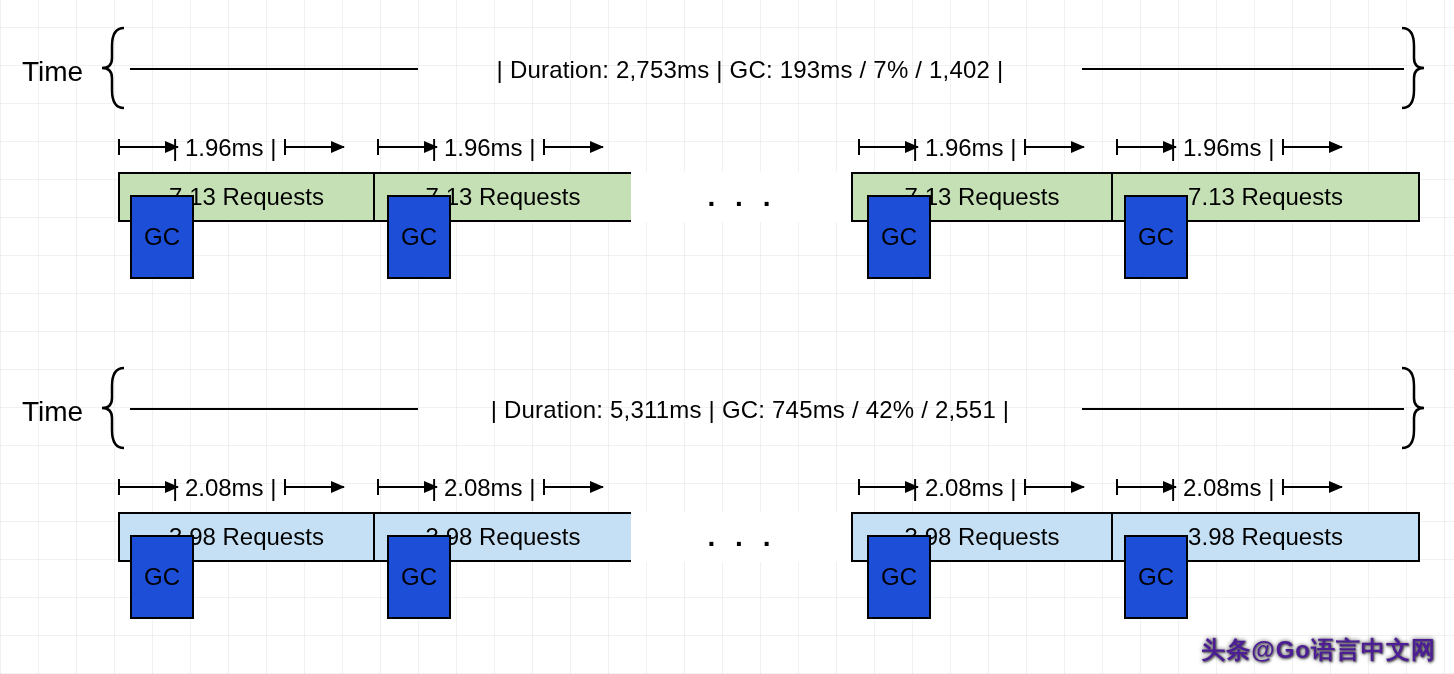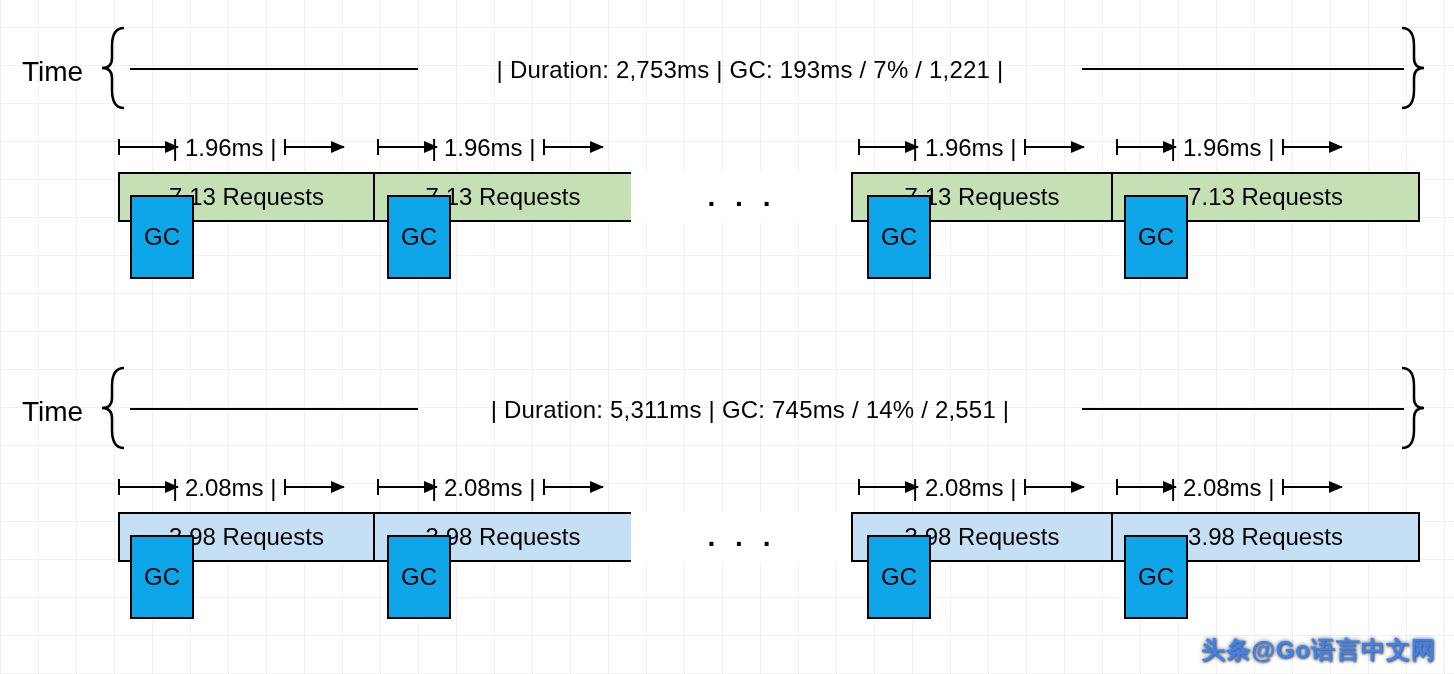"| Duration: 2,753ms | GC:" div.summary { text: 1,221 -> 1,402 }
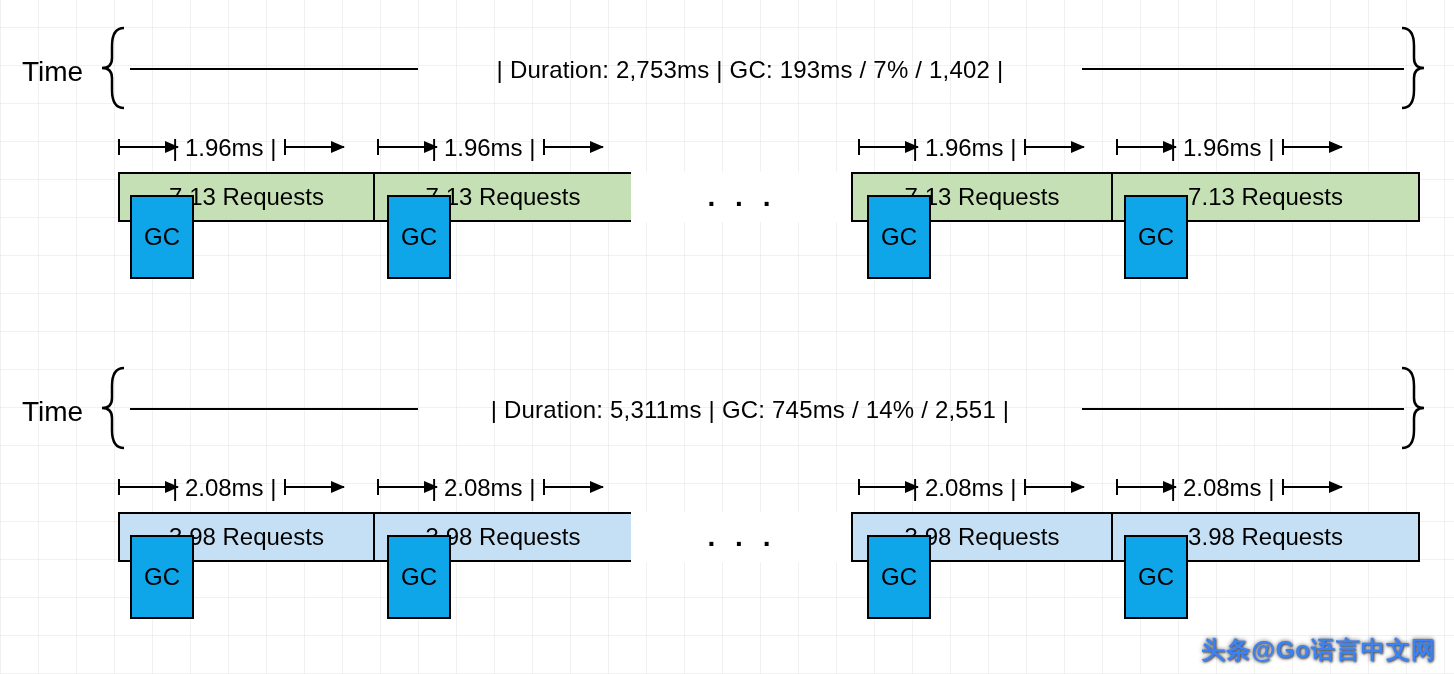"GC" .gc-box { background: #0ea5e9 -> #1d4ed8 }
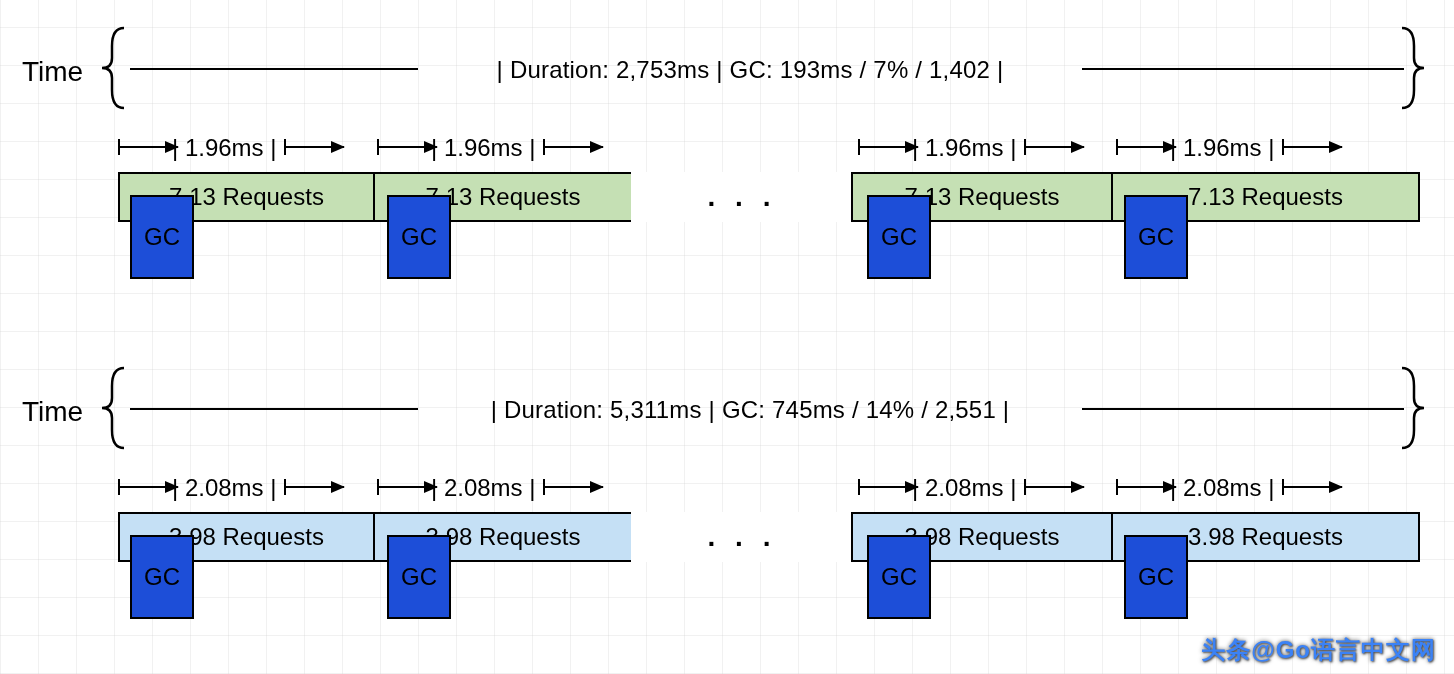"| Duration: 5,311ms | GC:" div.summary { text: 14% -> 42% }
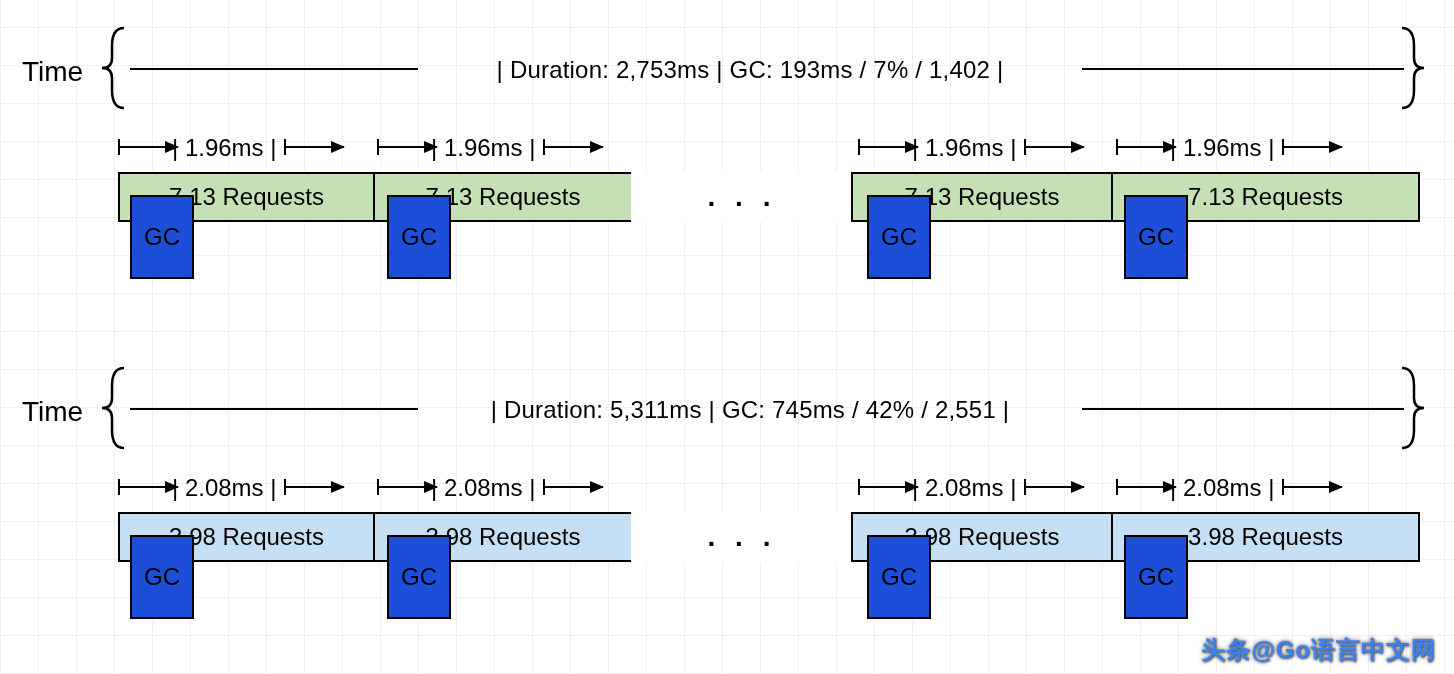"头条@Go语言中文网" .watermark { color: #3b82f6 -> #4c1d95 }
